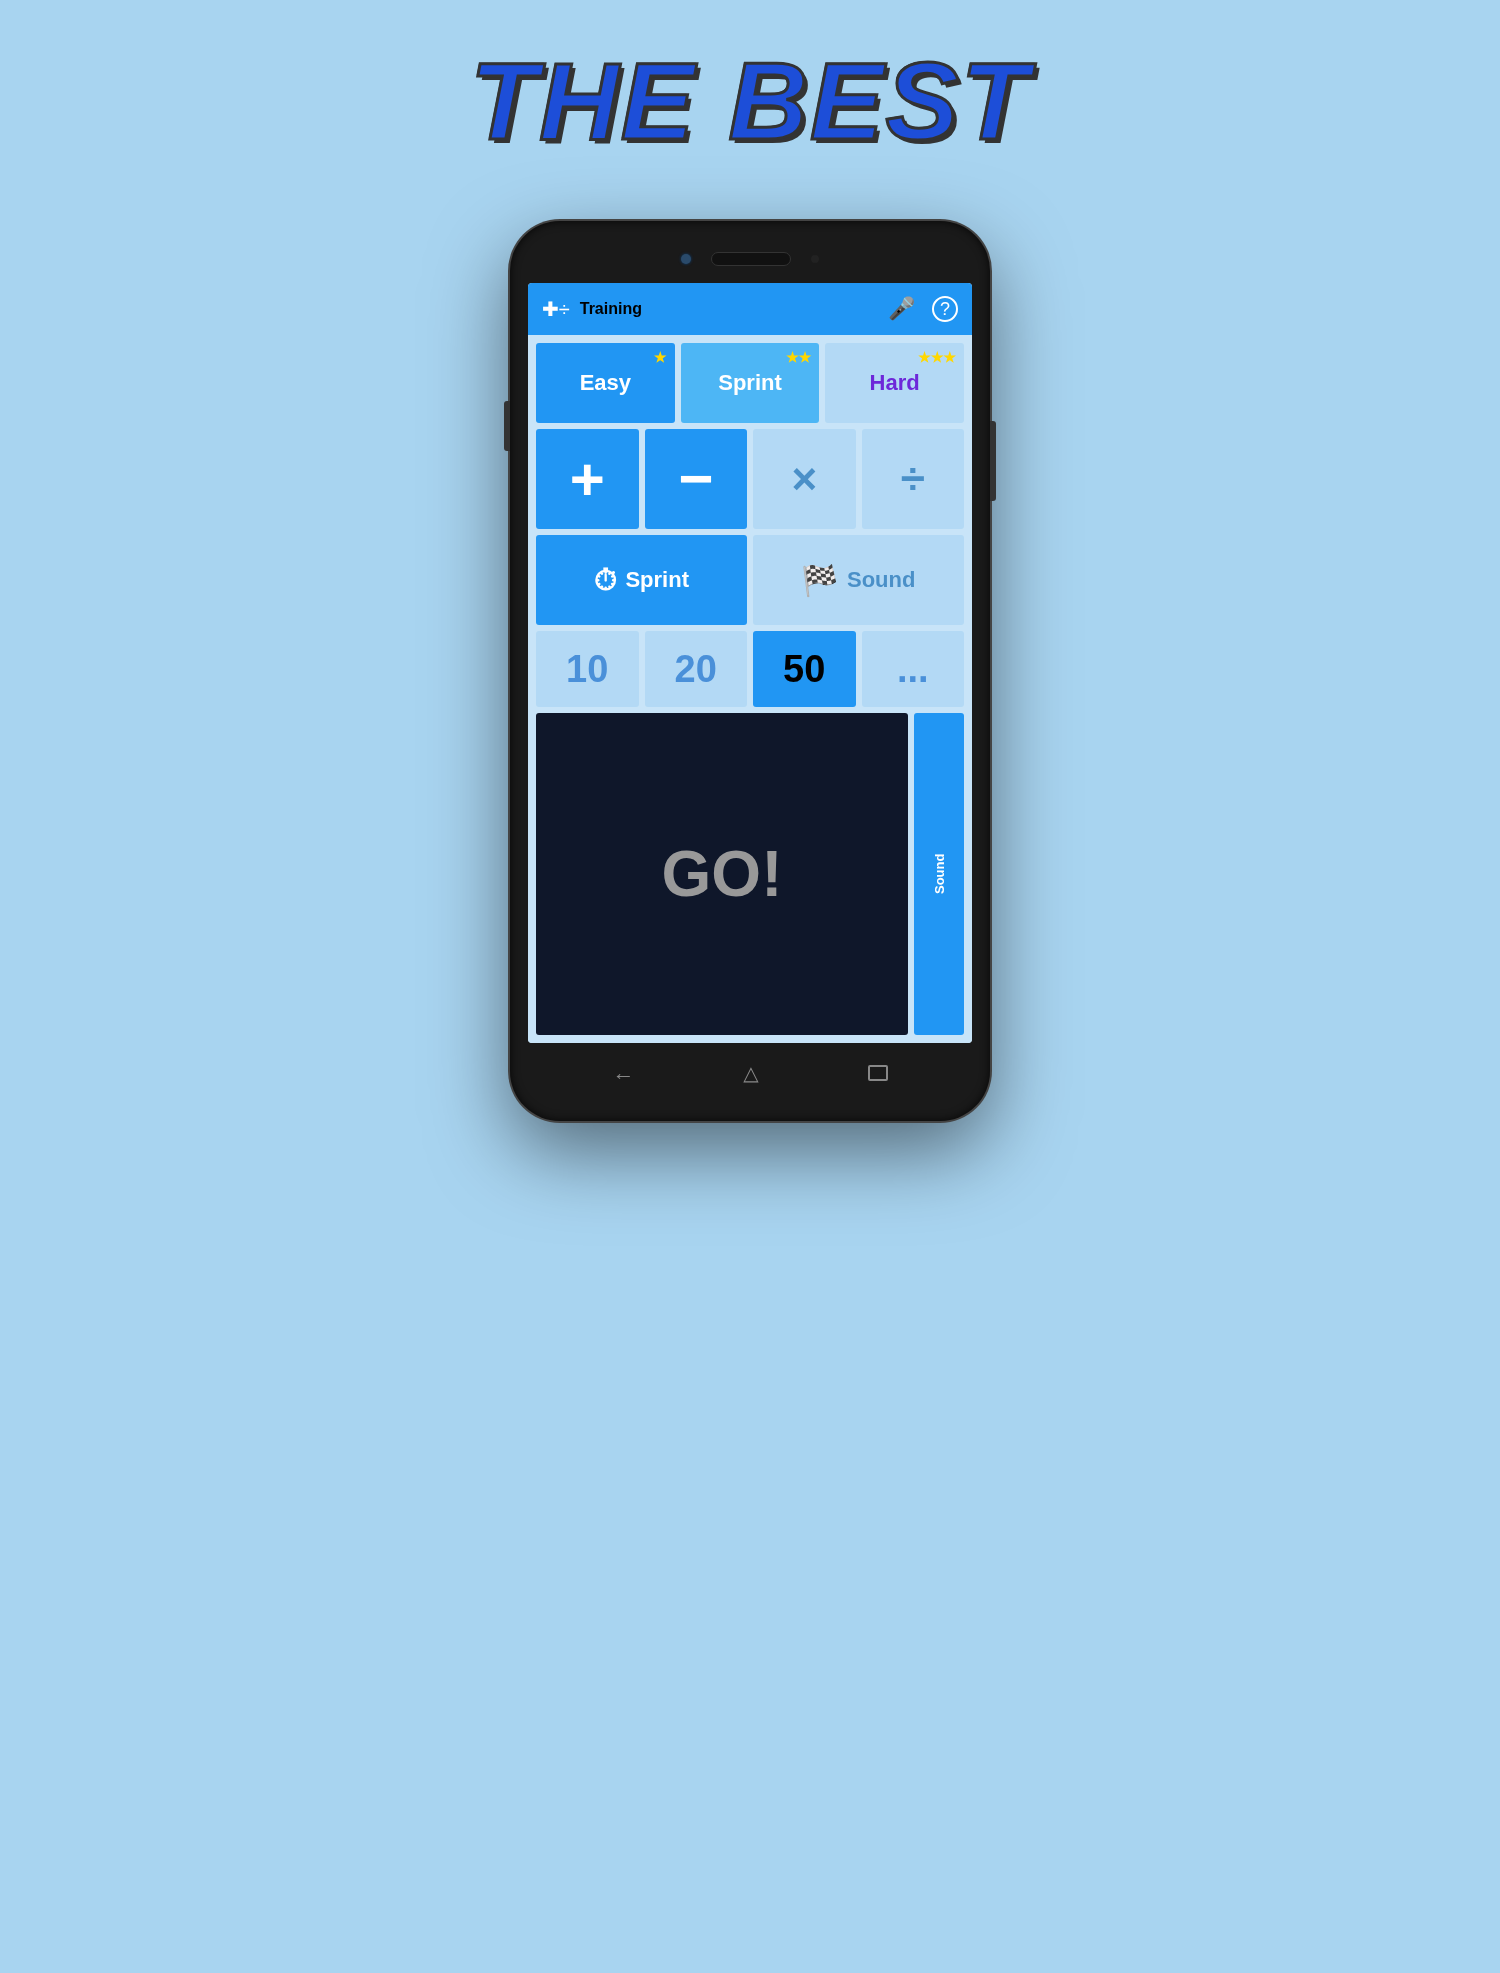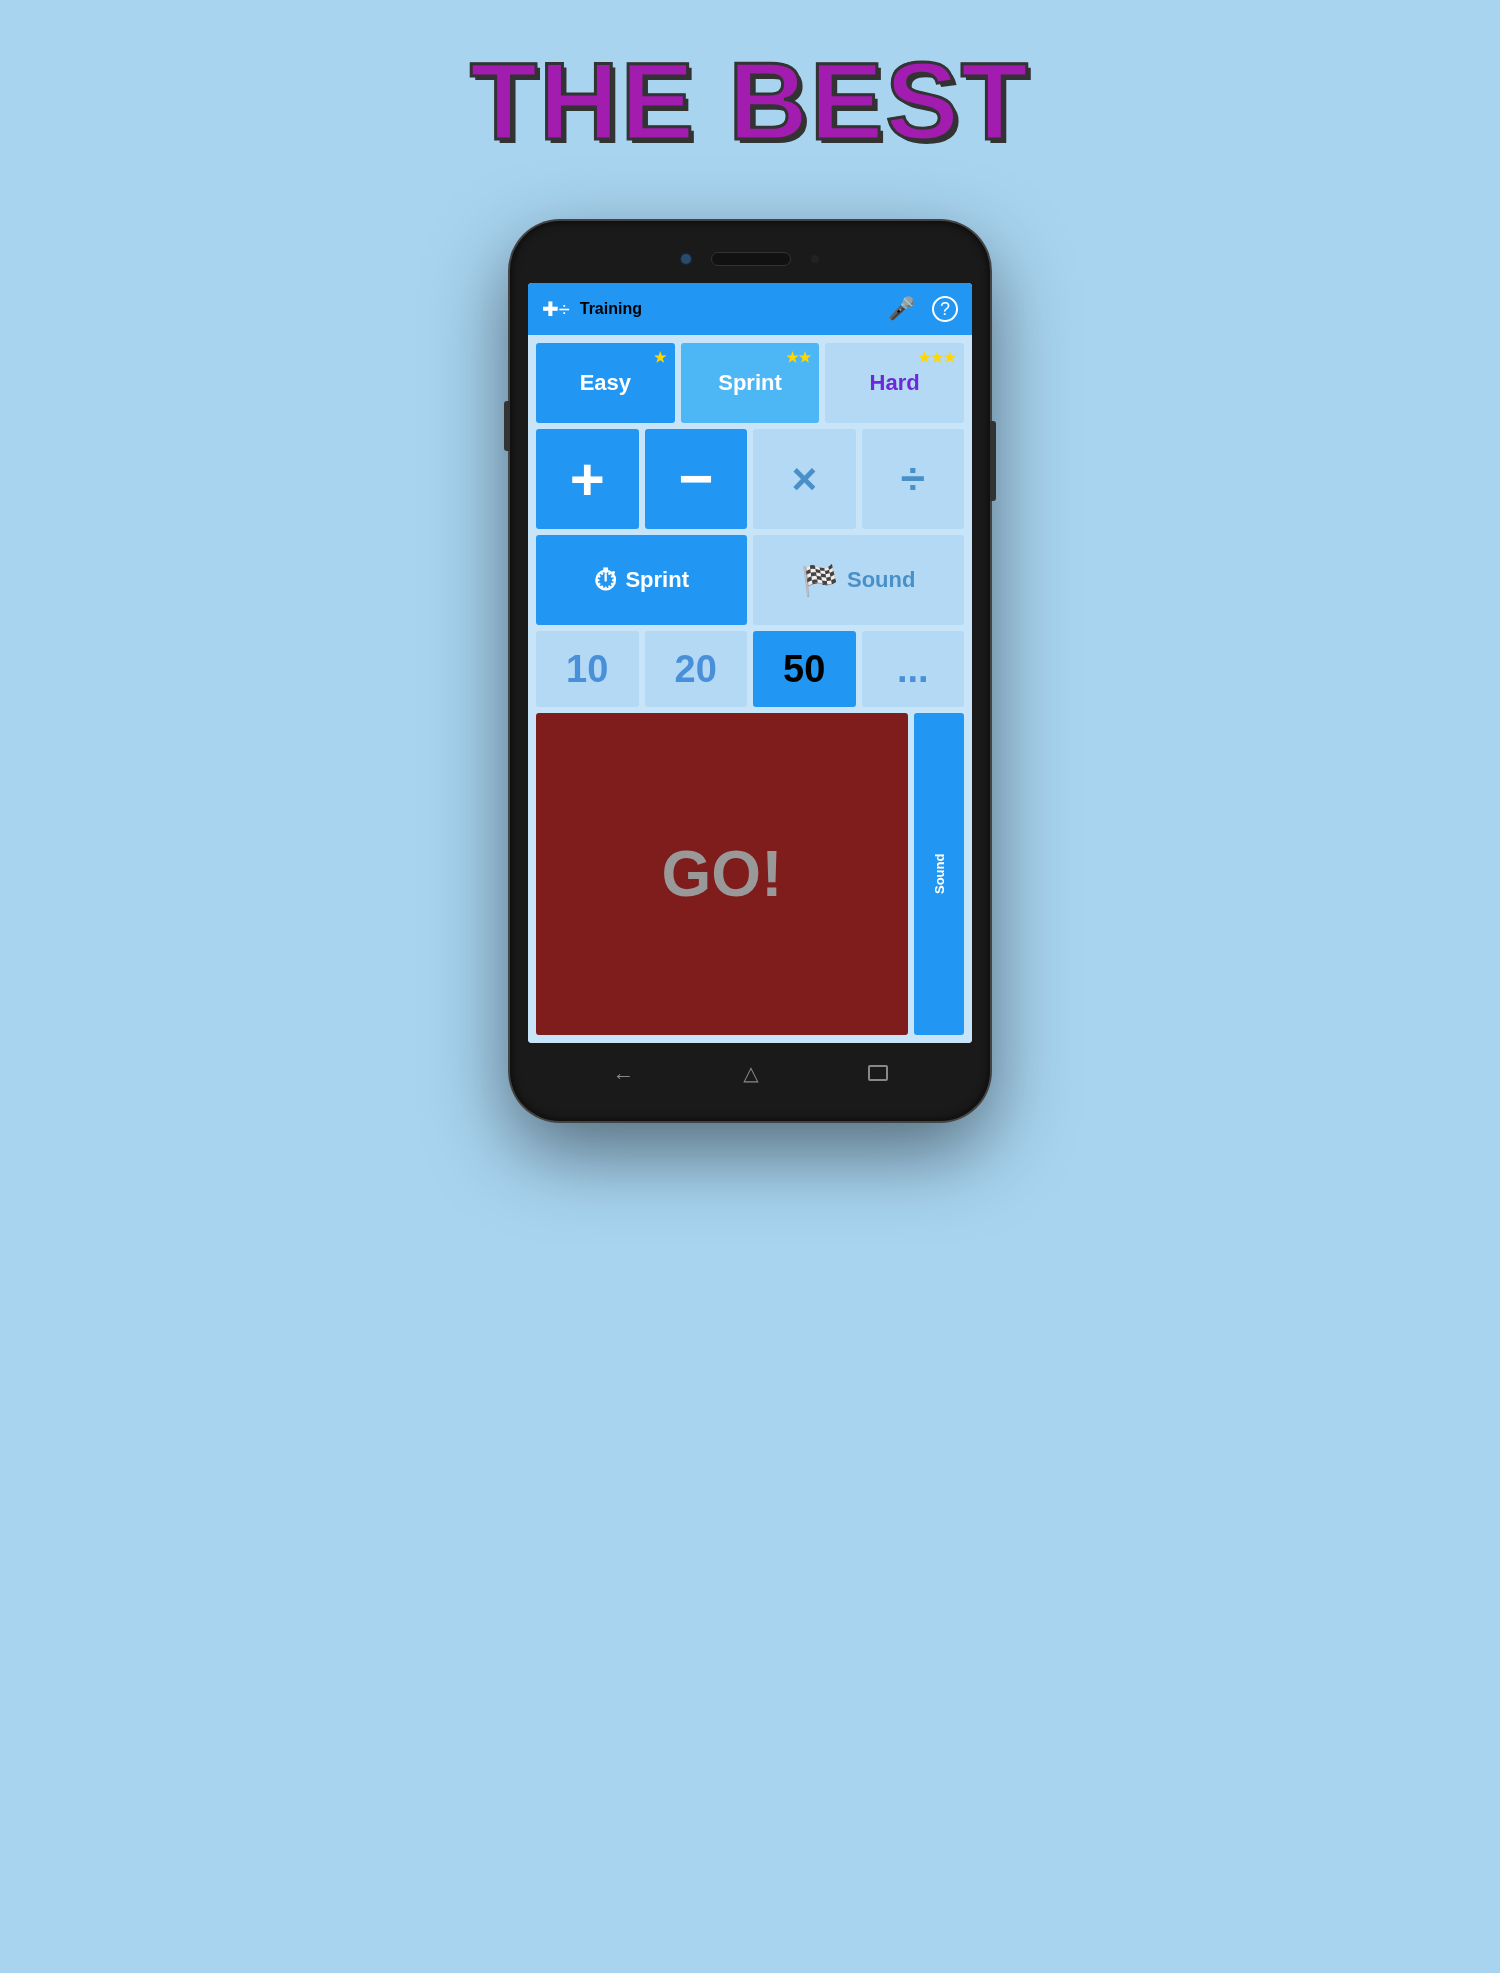"THE BEST" .headline-line1, .headline-line2 { color: #a21caf -> #1d4ed8; font-style: none -> italic }
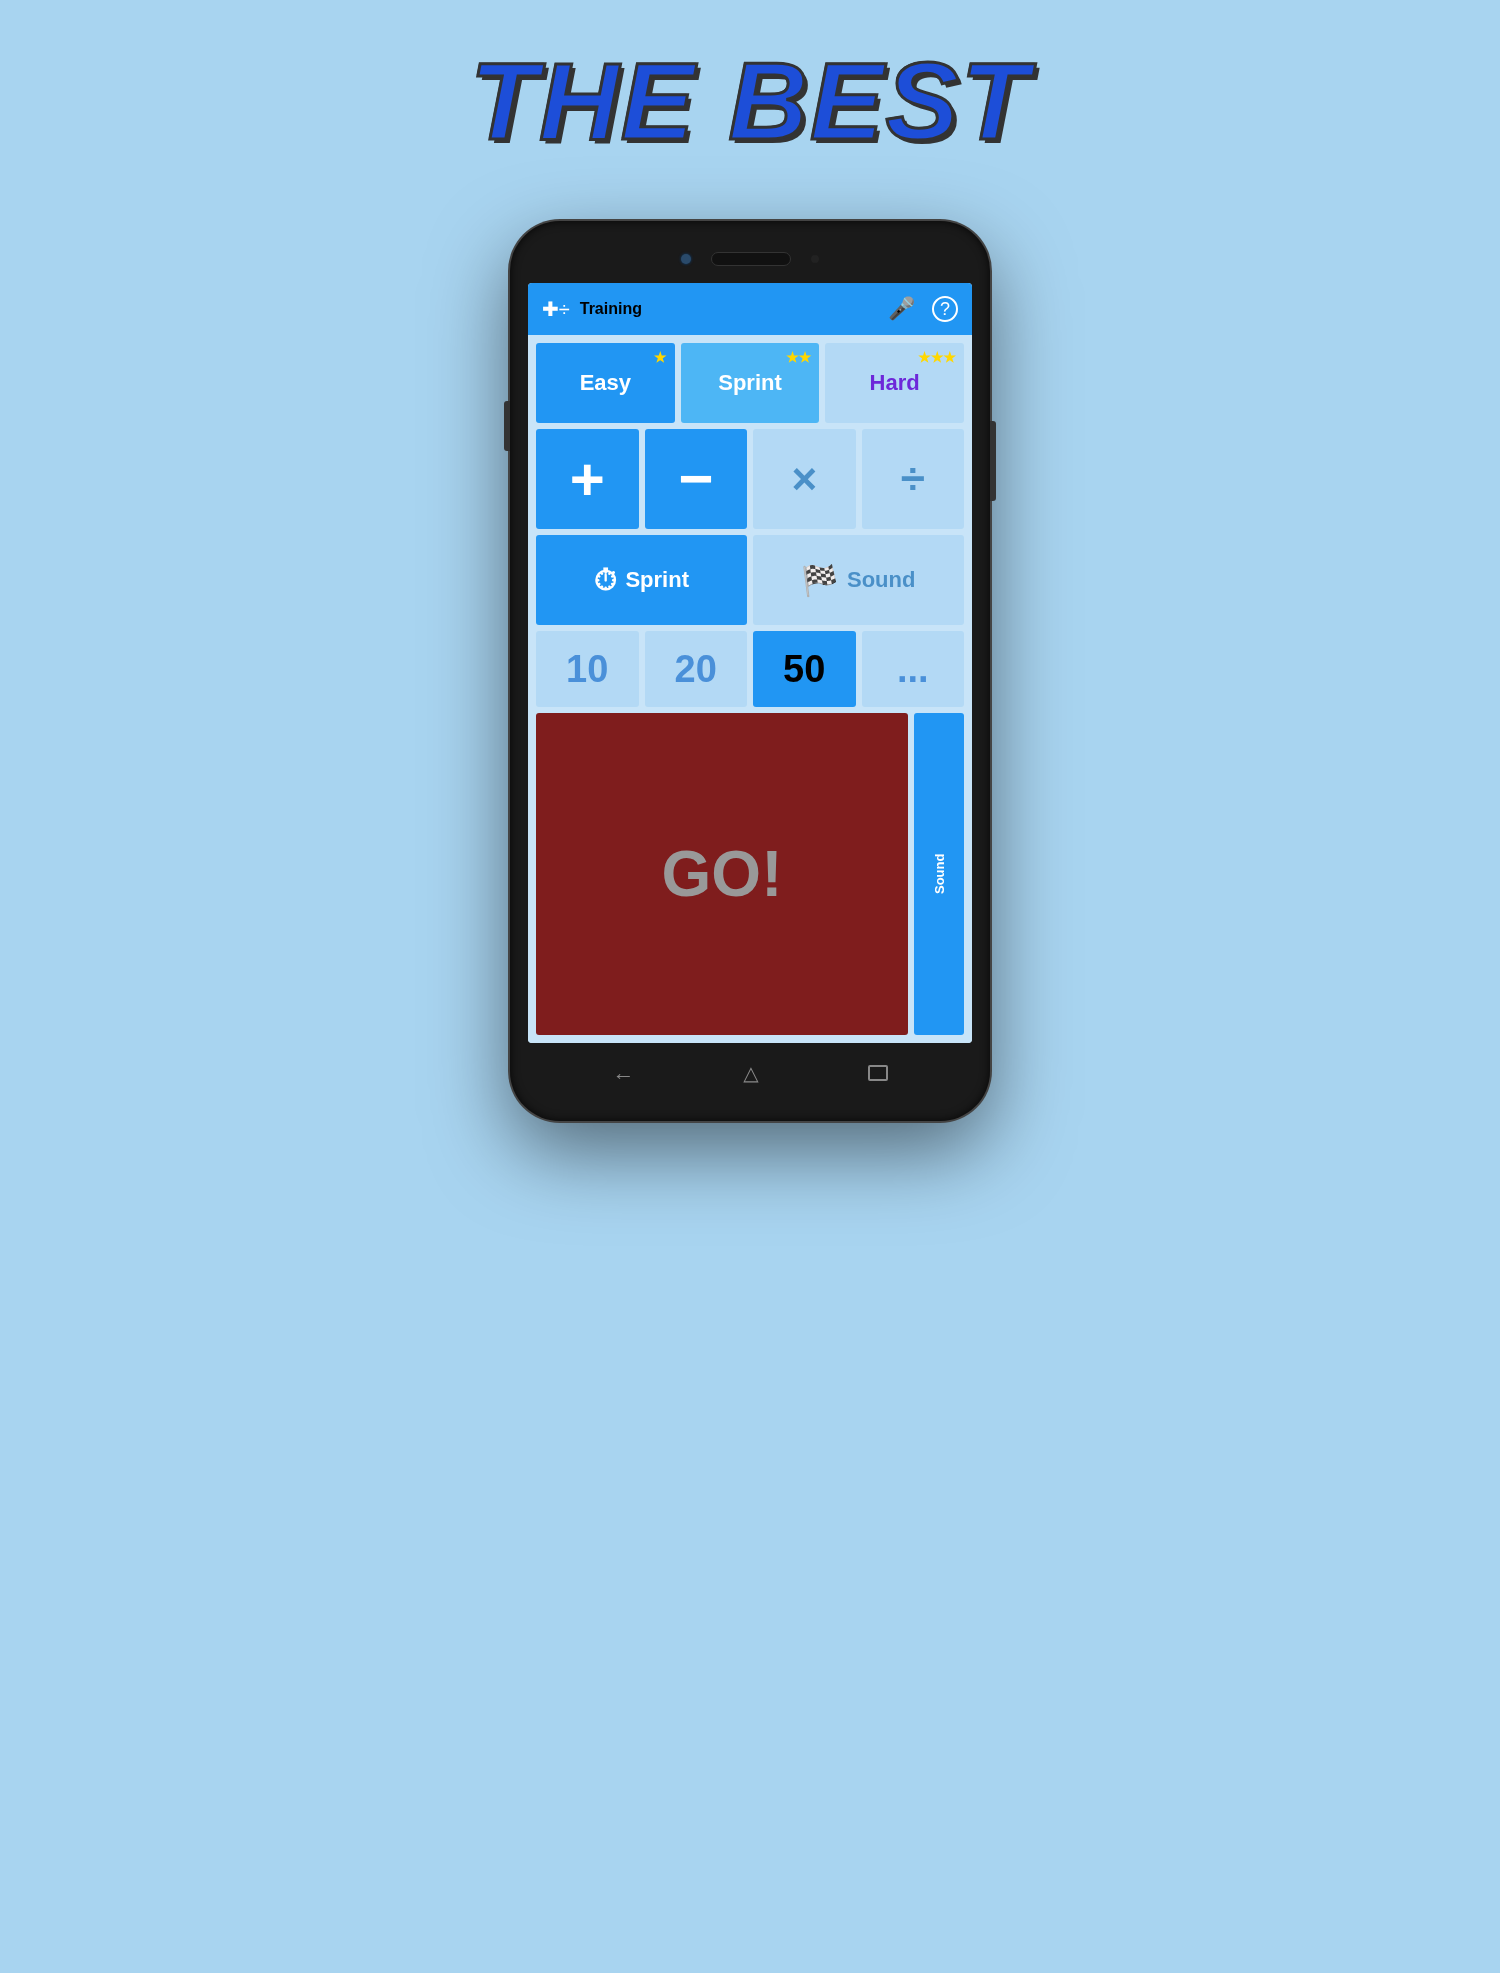"GO!" .go-tile { background: #7f1d1d -> #0f172a }
